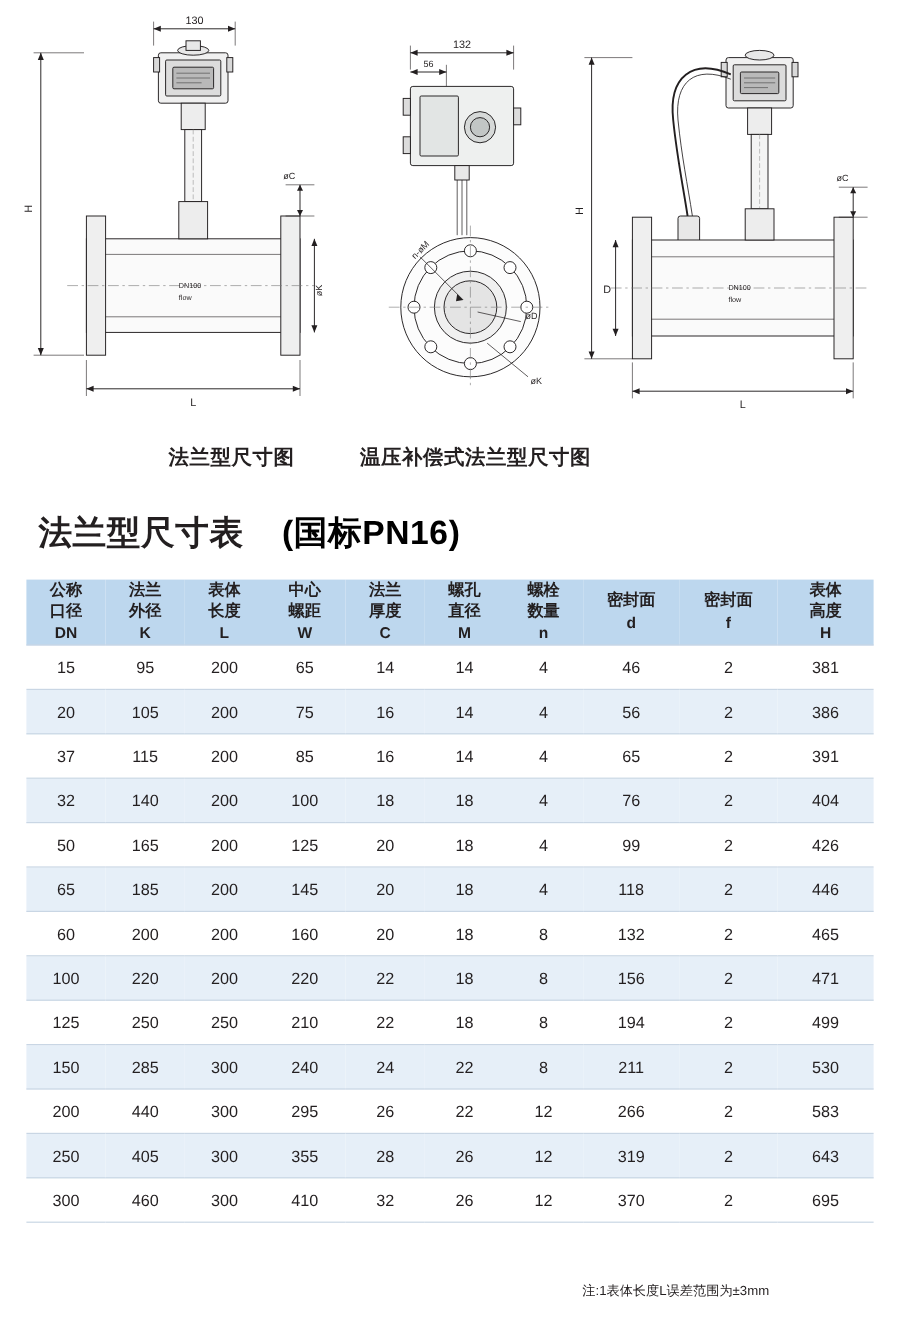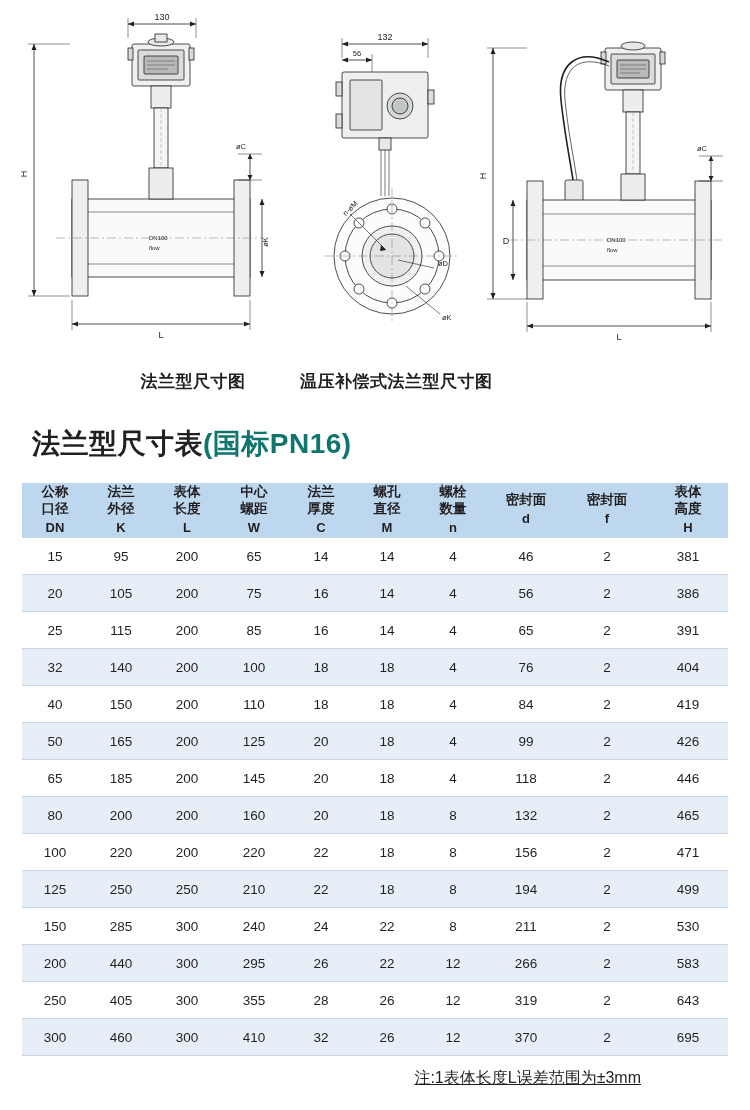"(国标PN16)" .title-accent { color: #0f766e -> #000000; margin-left: none -> 32px }
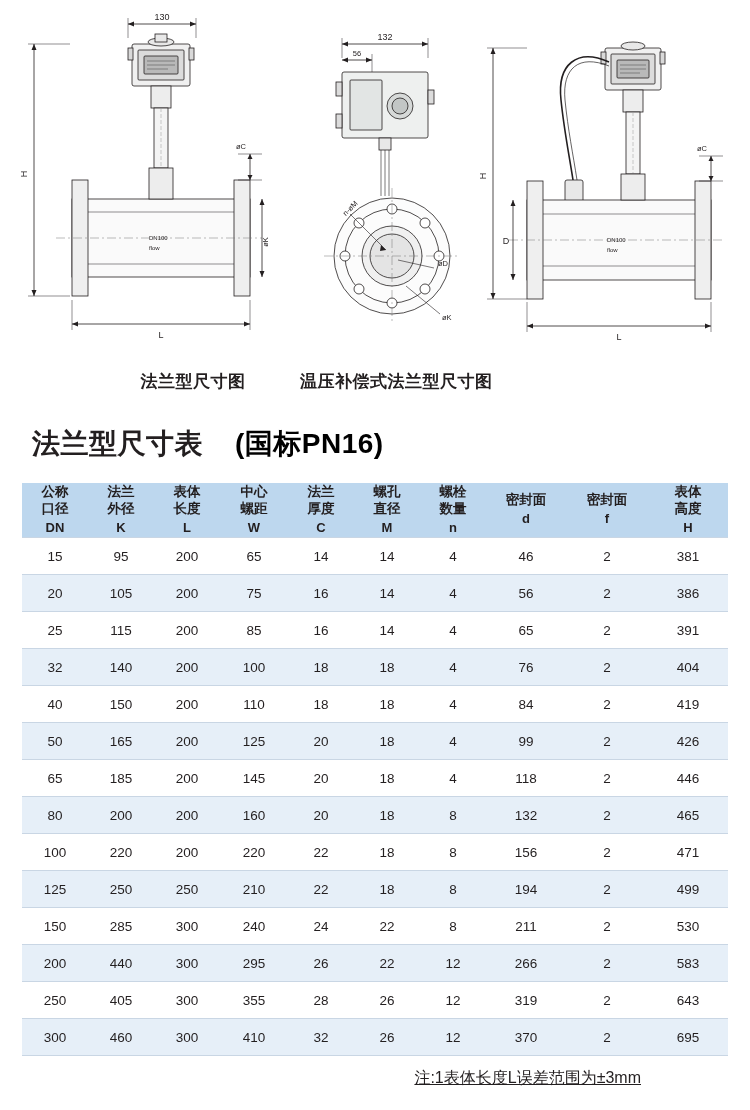"25" td { text: 25 -> 37 }
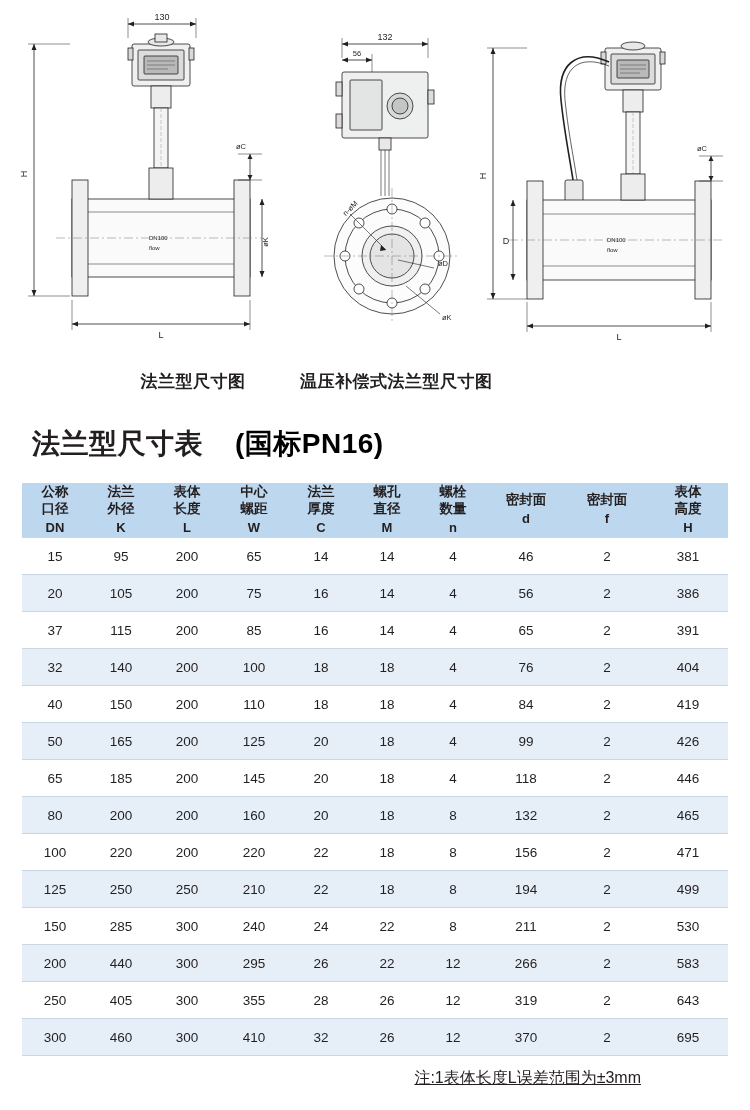"40" tr { html: <tr> <td>40</td> <td>150</td> <td>200</td> <td>110</td> <td>18</td> <td>18</td> <td>4</td> <td>84</td> <td>2</td> <td>419</td> </tr> -> none }
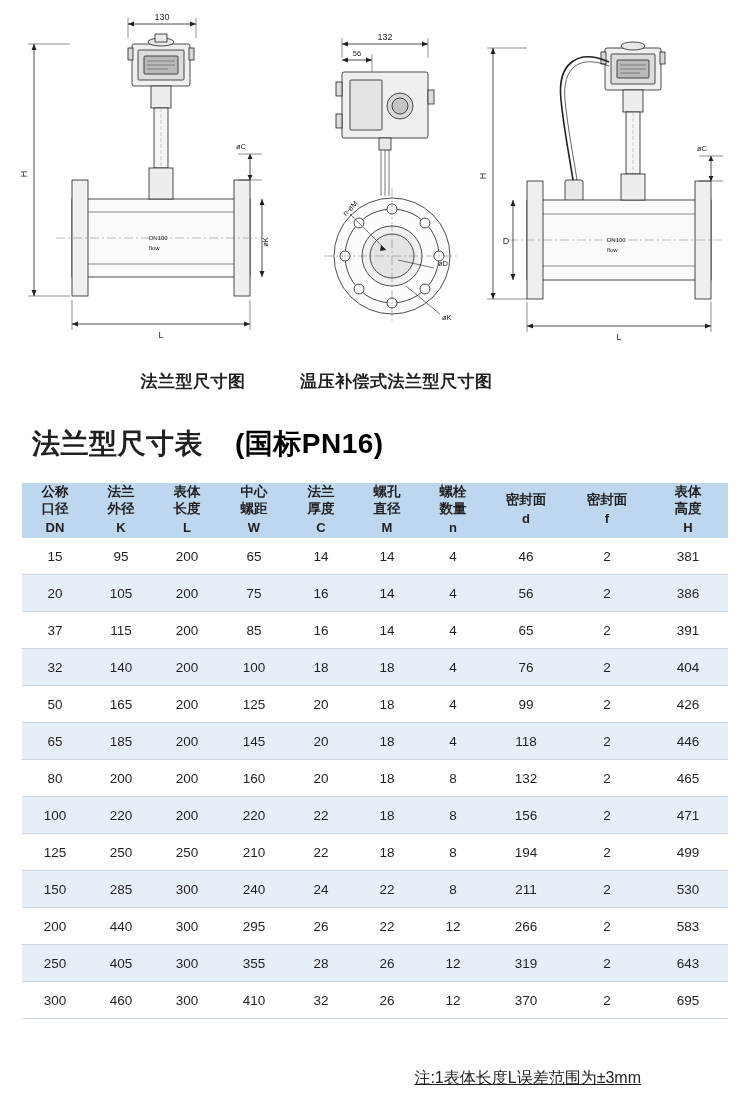"80" td { text: 80 -> 60 }
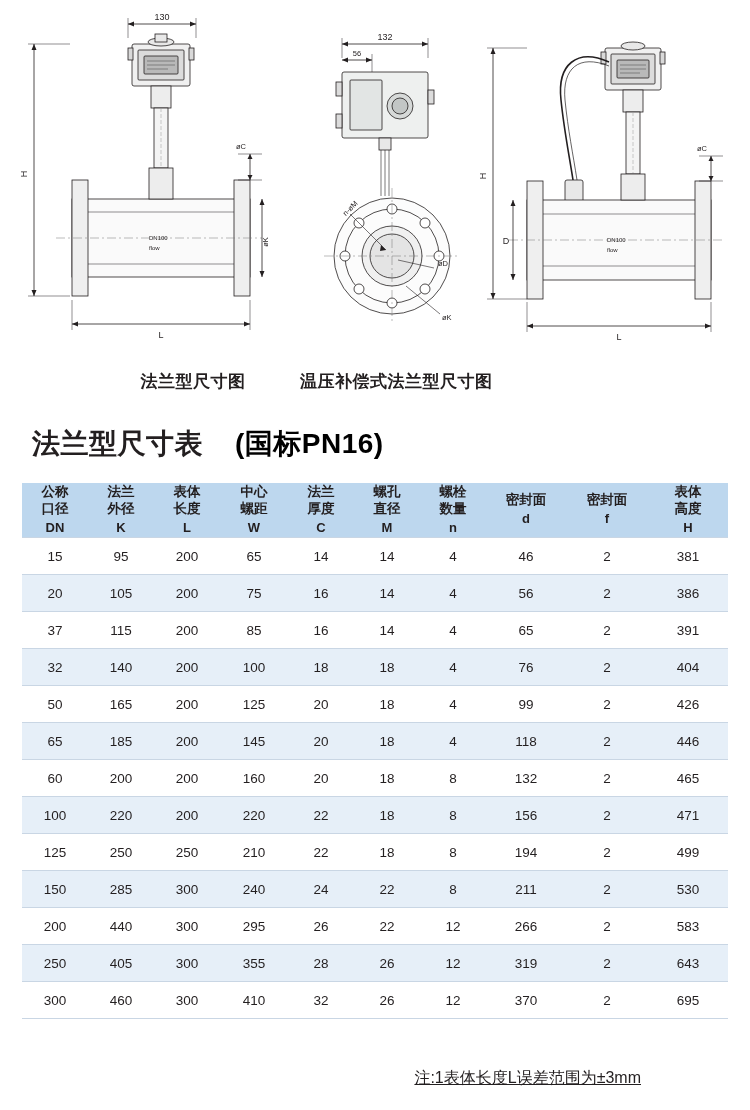"注:1表体长度L误差范围为±3mm" .note { font-size: 16px -> 11px; text-decoration: underline -> none }
